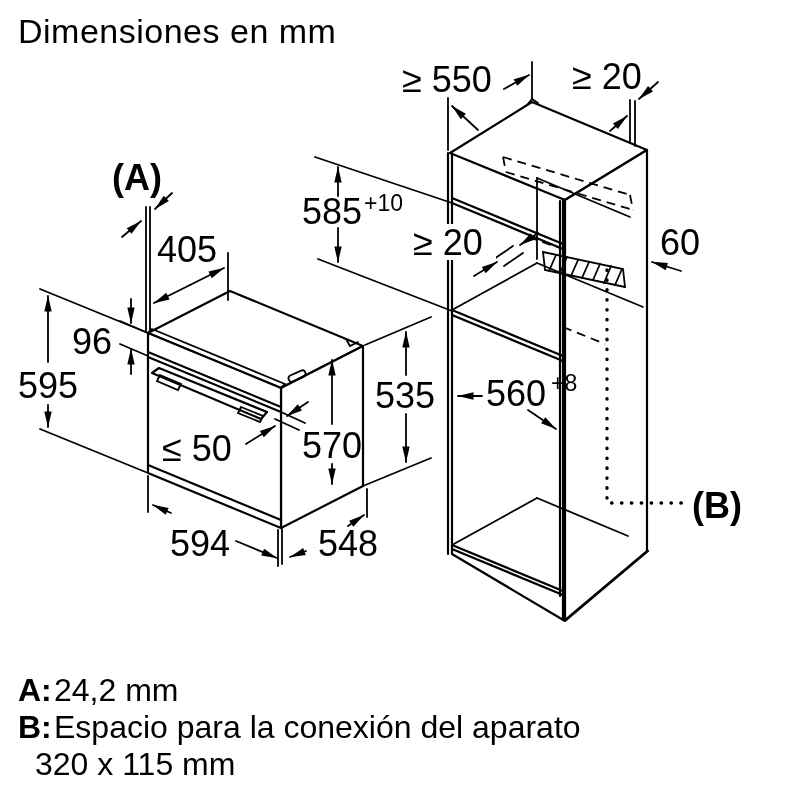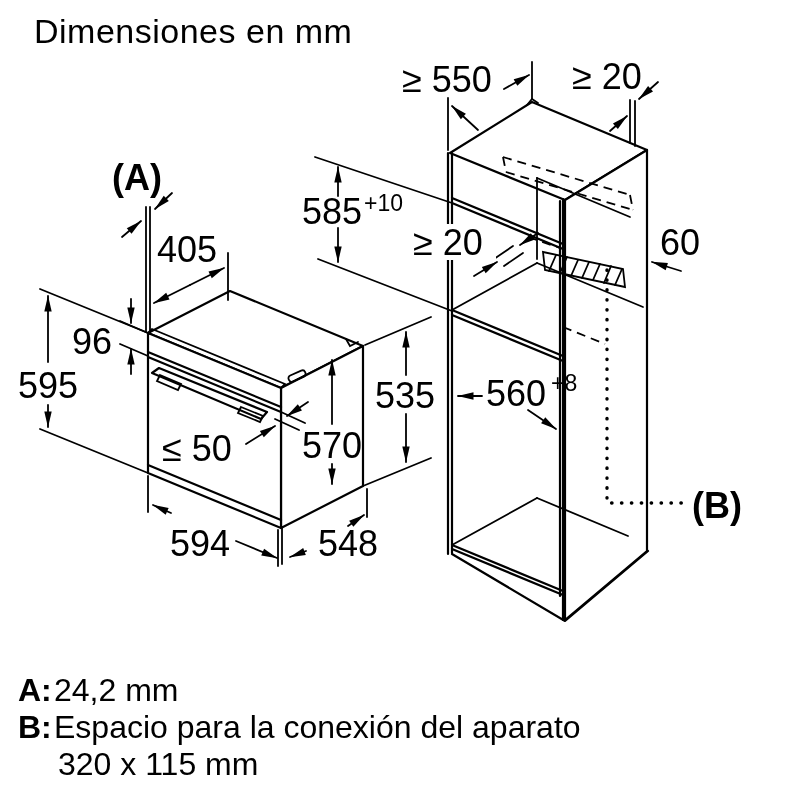"Dimensiones en mm" #title { left: 34px -> 18px }
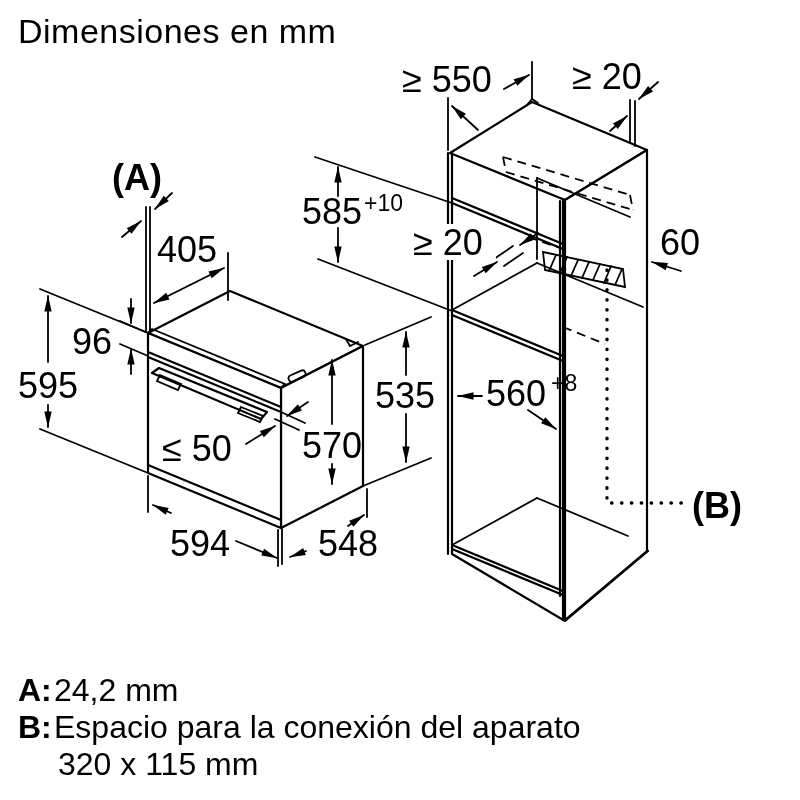"320 x 115 mm" .lindent { margin-left: 40px -> 17px }
